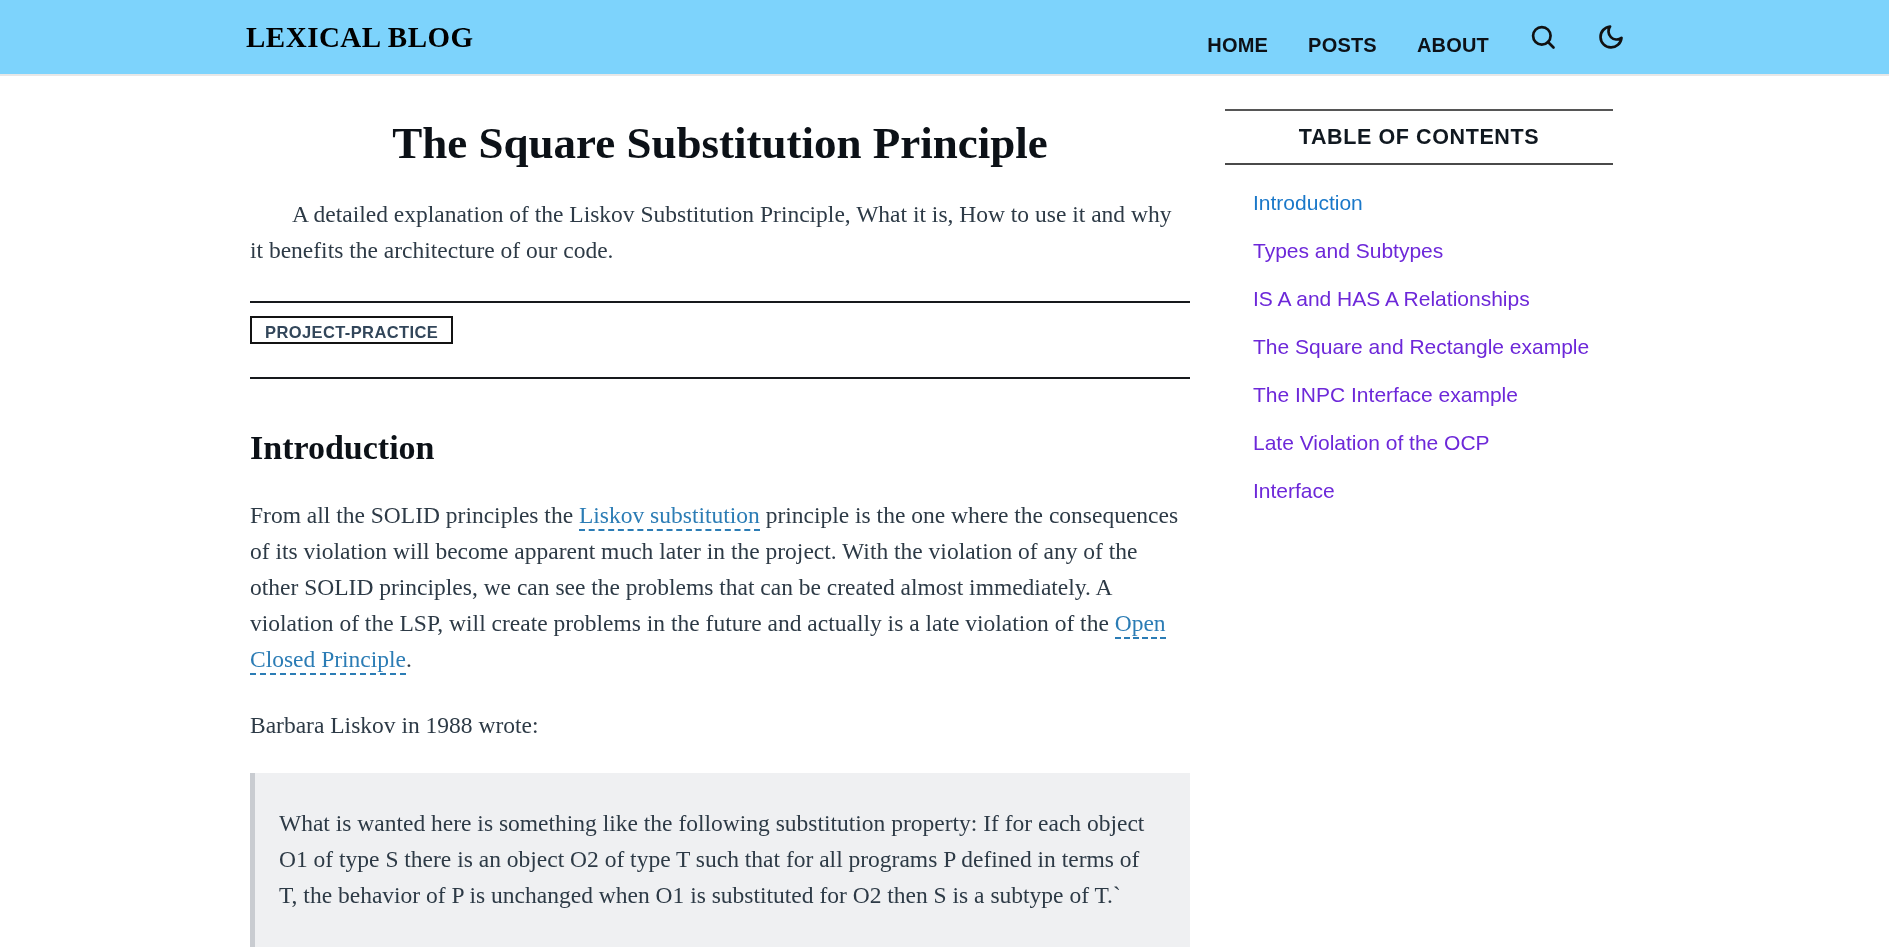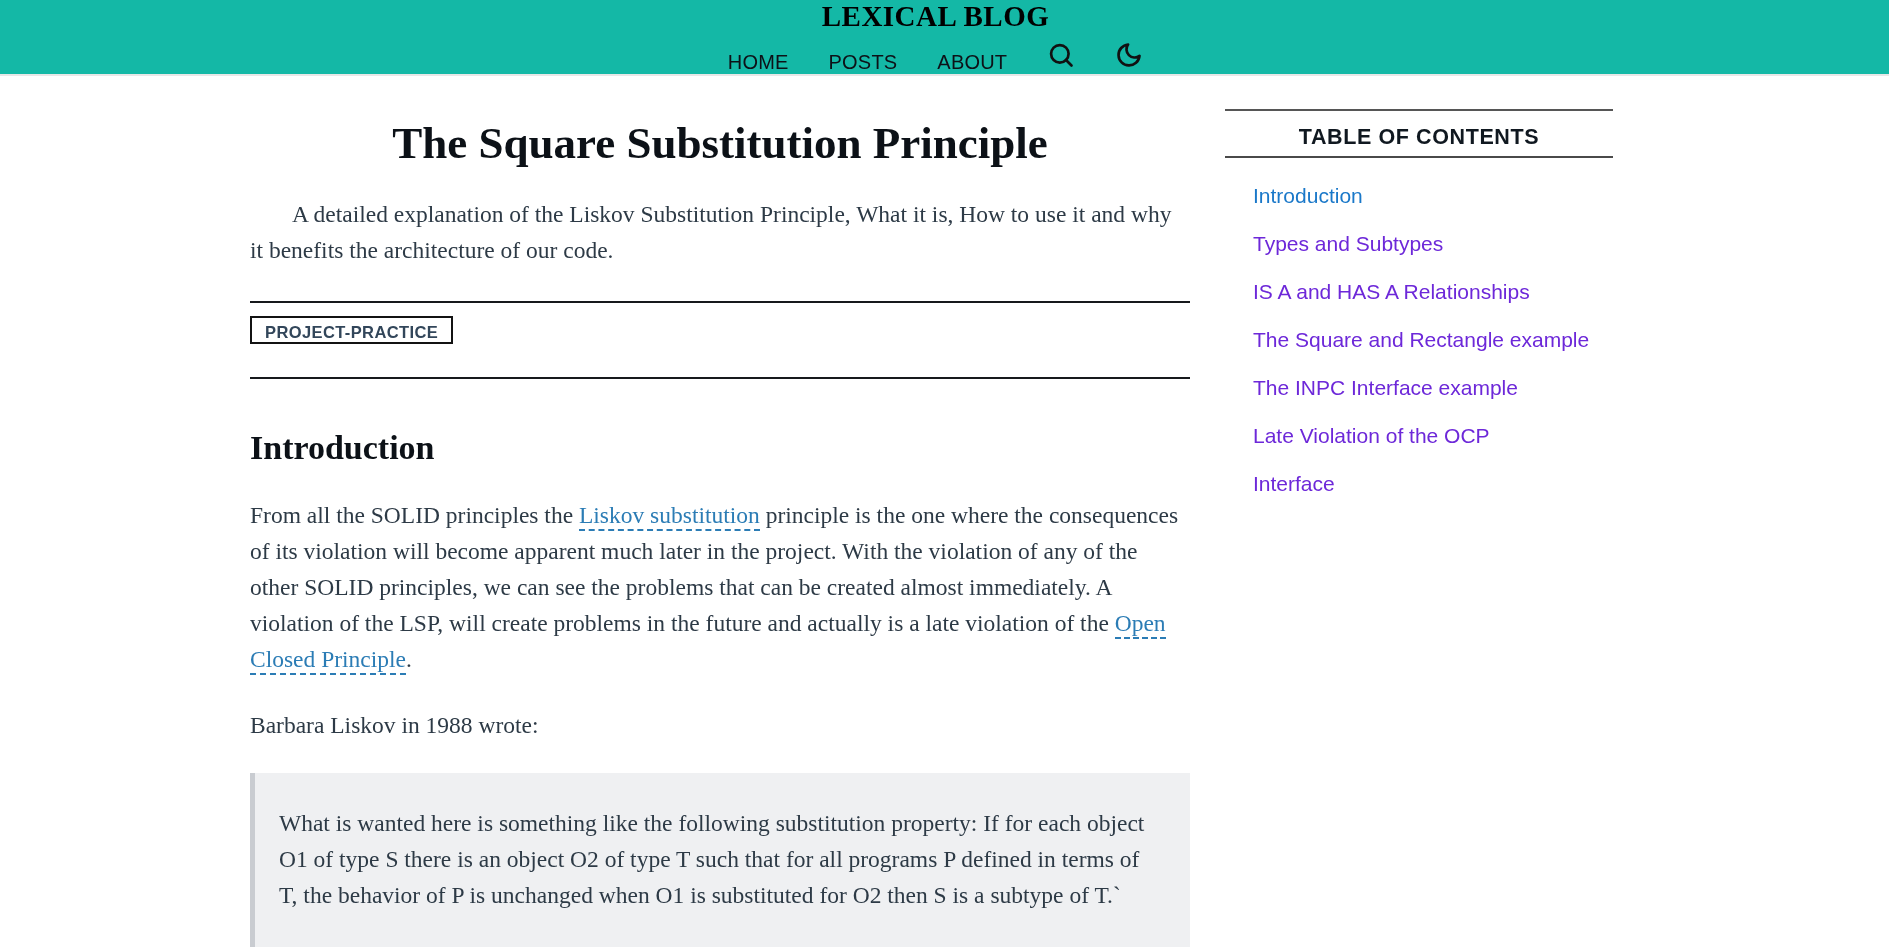"LEXICAL BLOG" .site-header { background: #14b8a6 -> #7dd3fc; flex-direction: column -> none }
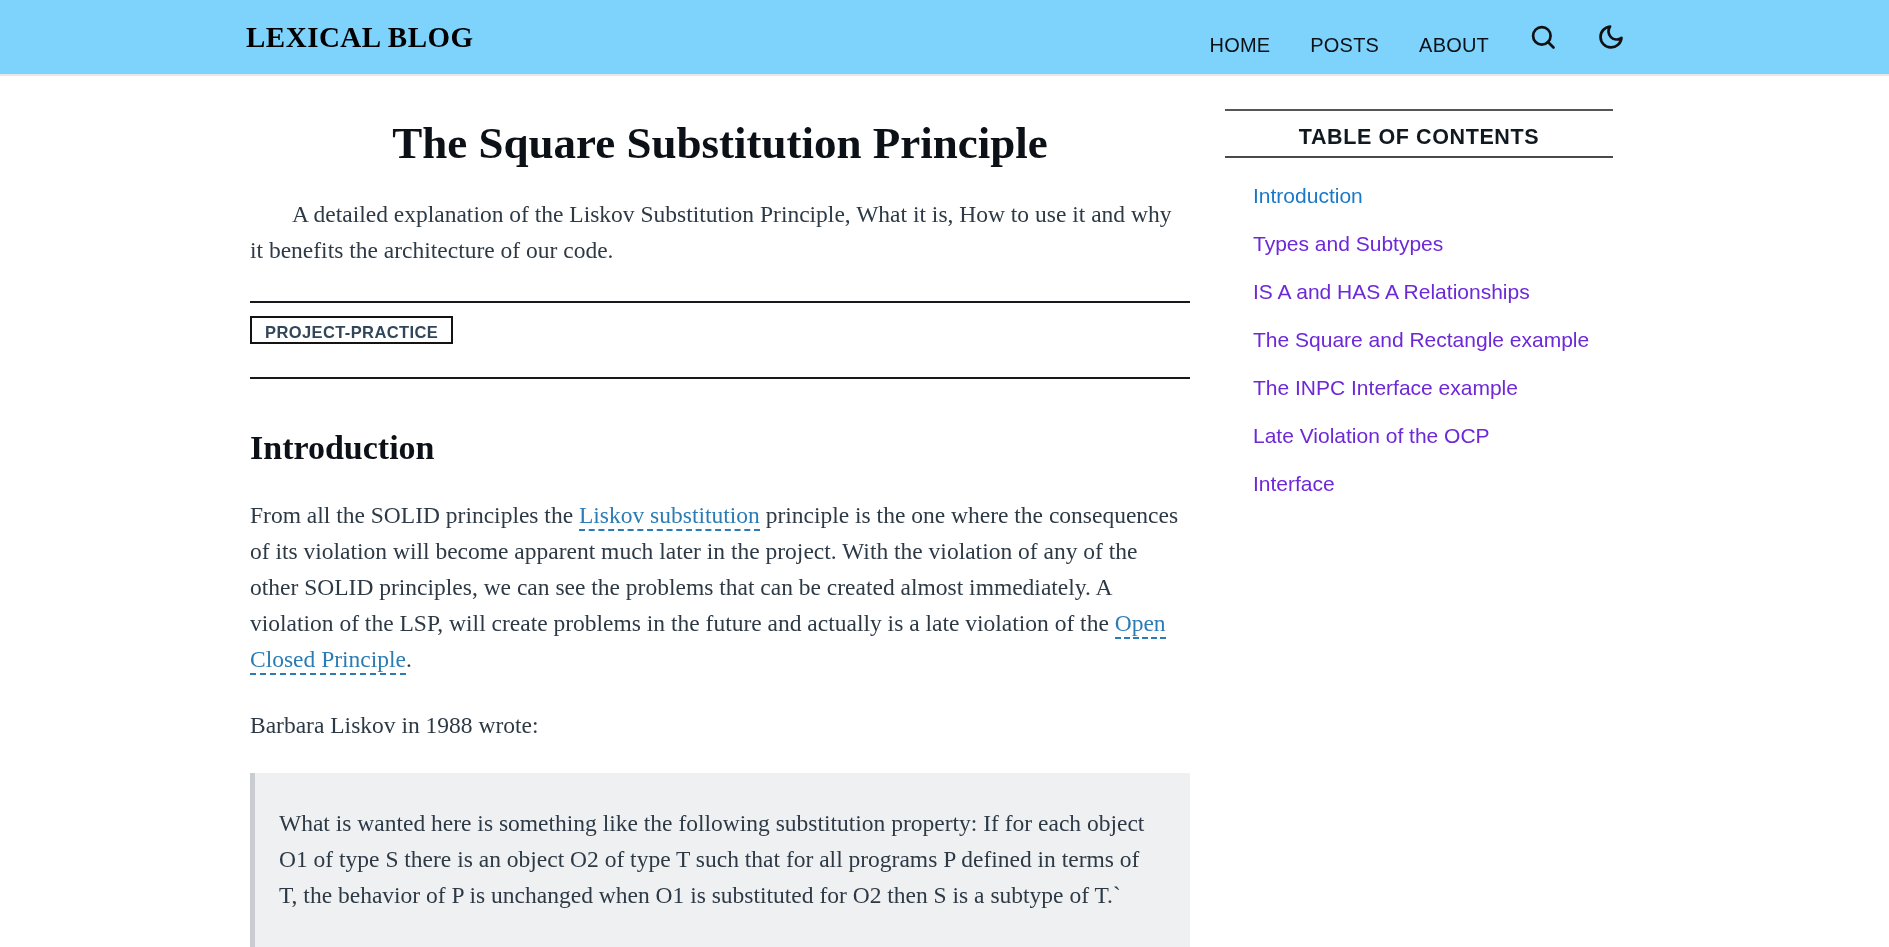"HOME" .nav-link { font-weight: normal -> bold }
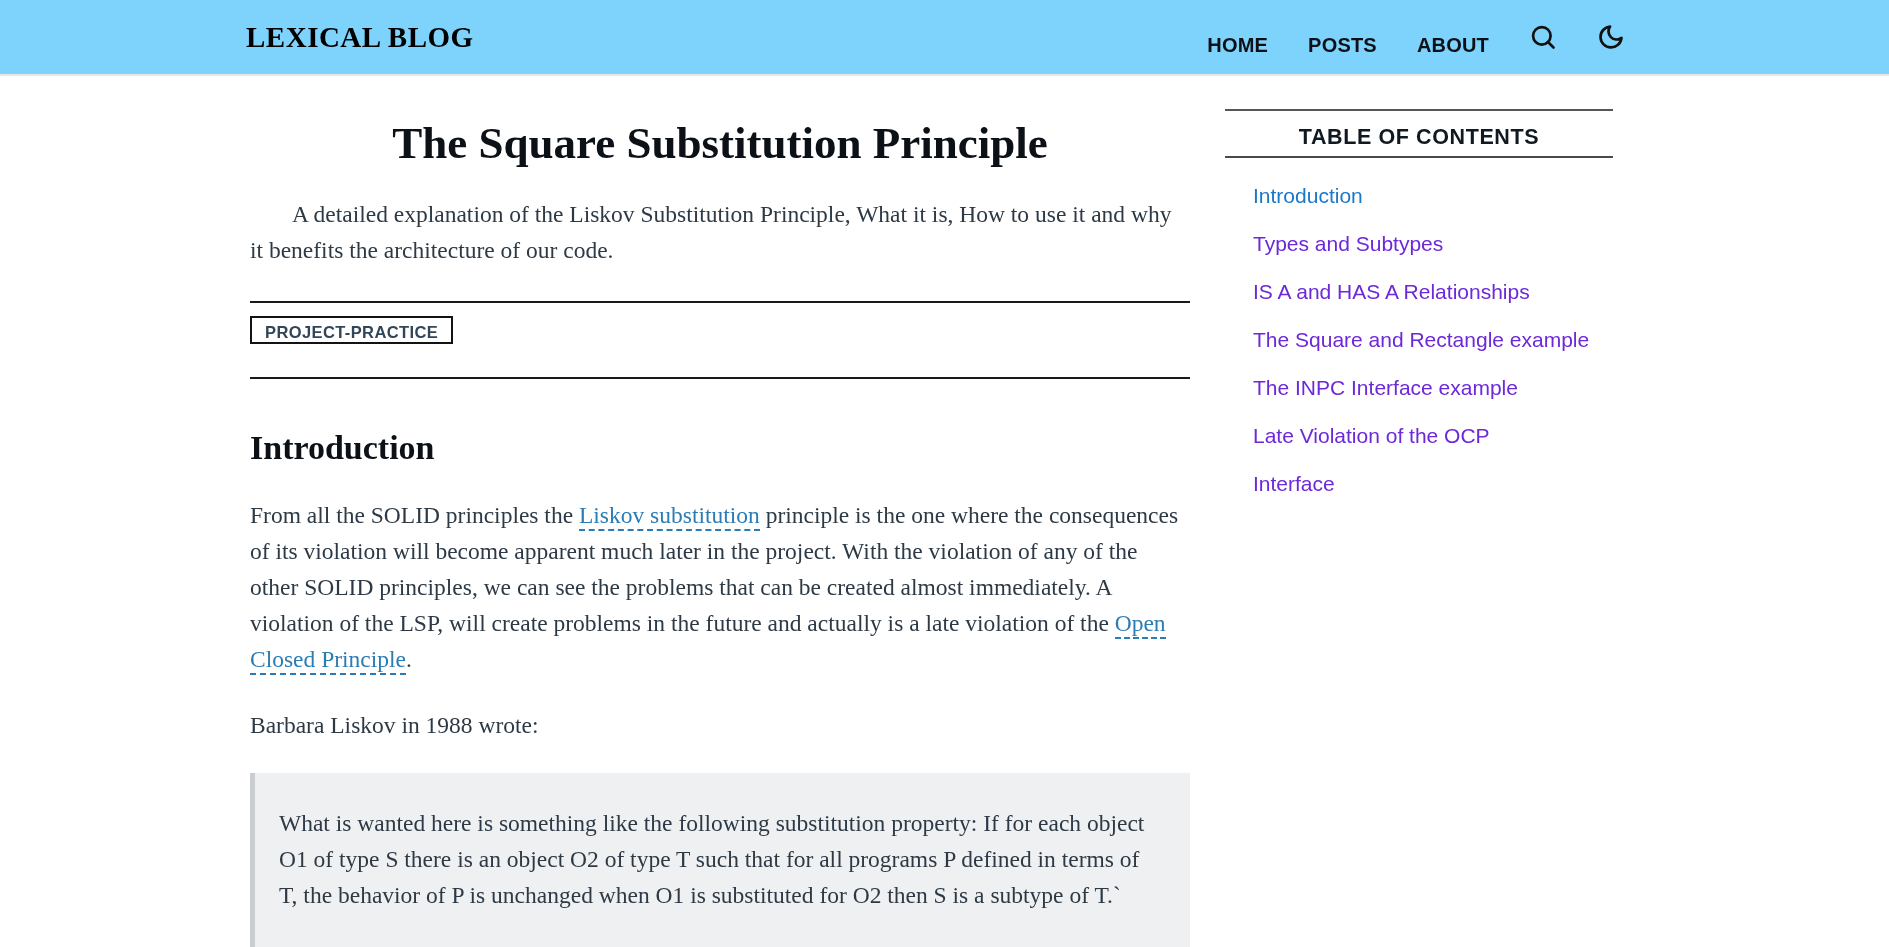"TABLE OF CONTENTS" .toc-header { padding: 14px 0 6px -> 14px 0 13px }
